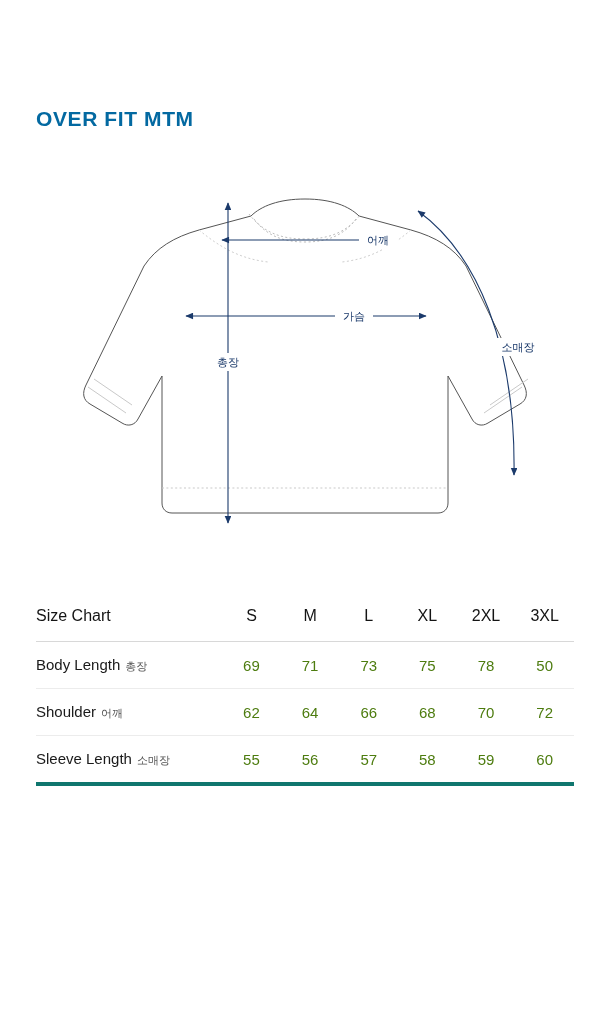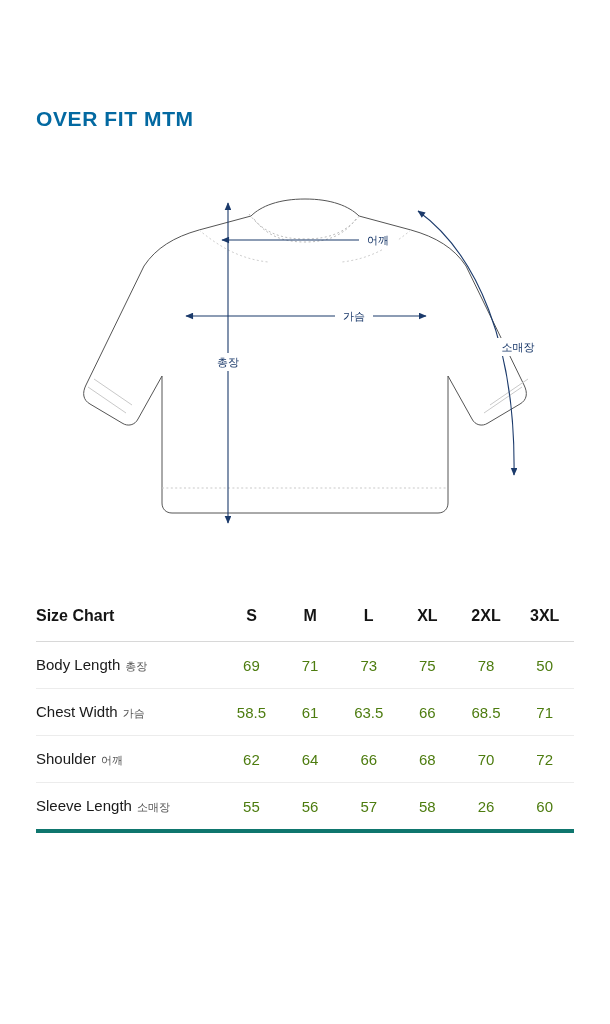"Size Chart" table.size-chart thead th { font-weight: bold -> normal }
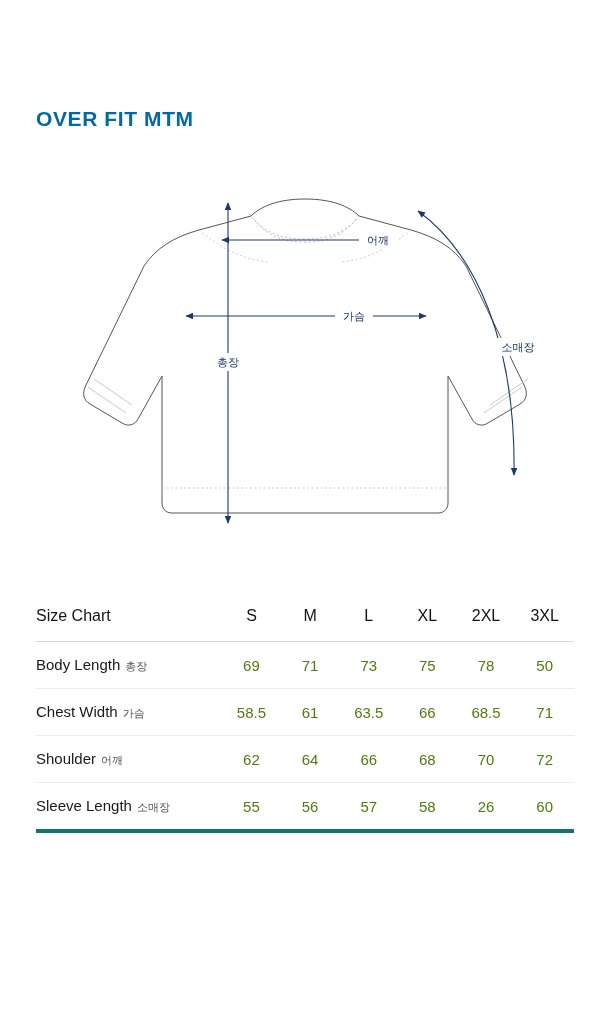"Chest Width 가슴" tr { html: <tr> <td> <span>Chest Width</span><span>가슴</span> </td> <td>58.5</td> <td>61</td> <td>63.5</td> <td>66</td> <td>68.5</td> <td>71</td> </tr> -> none }
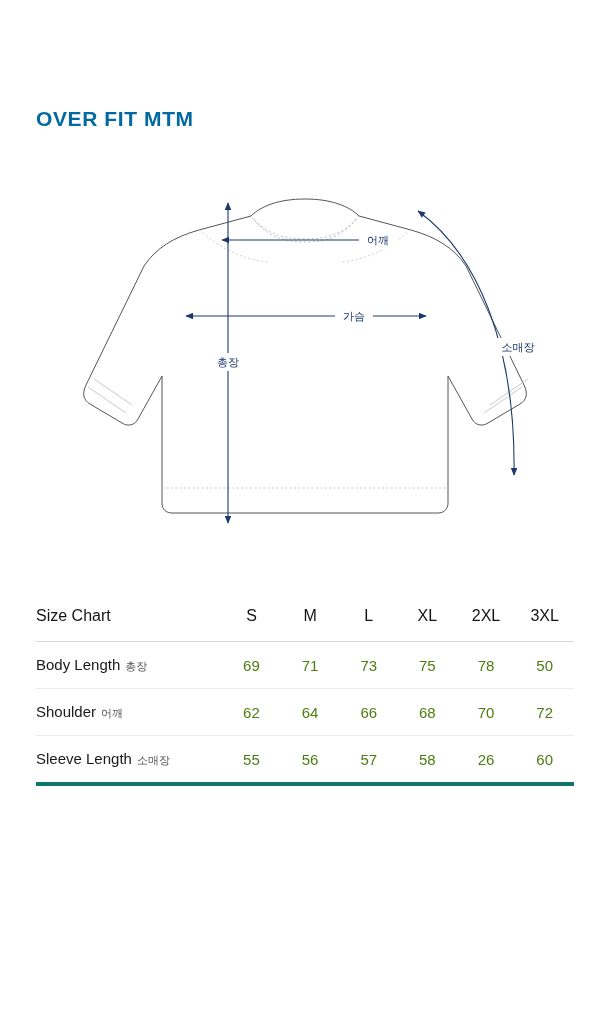"26" td { text: 26 -> 59 }
